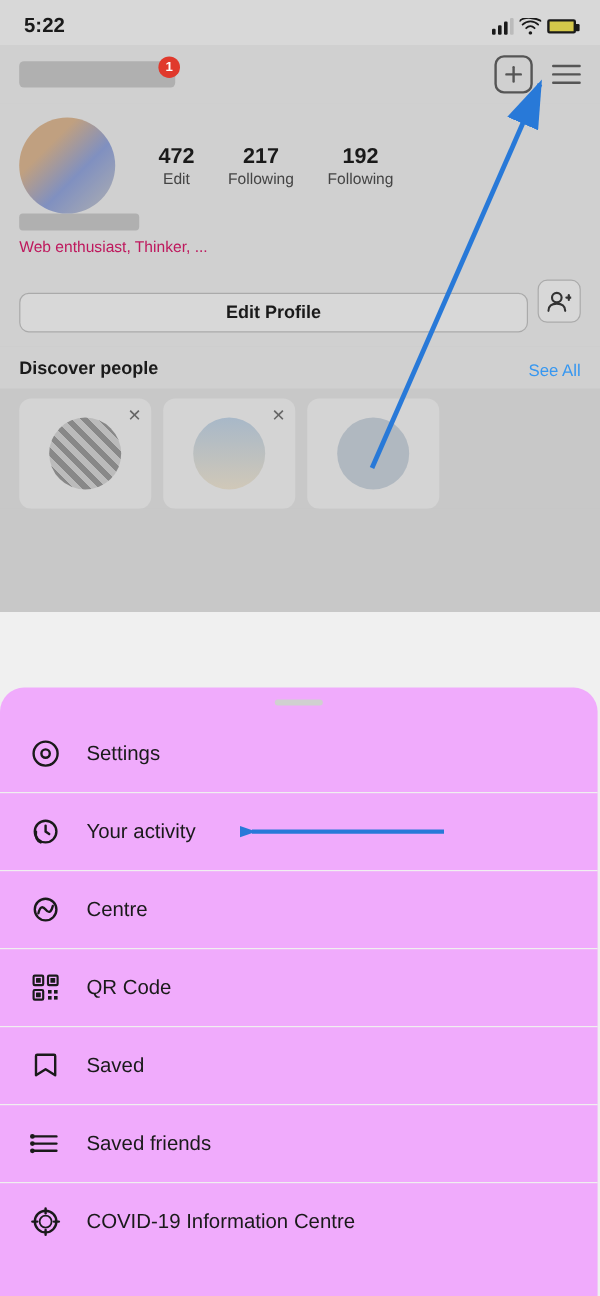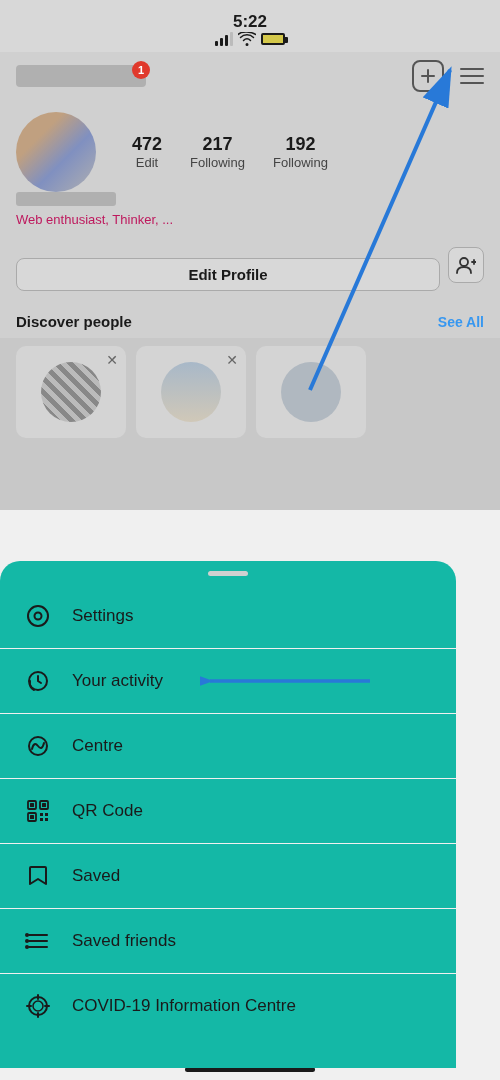"5:22" .status-bar { flex-direction: column -> none }
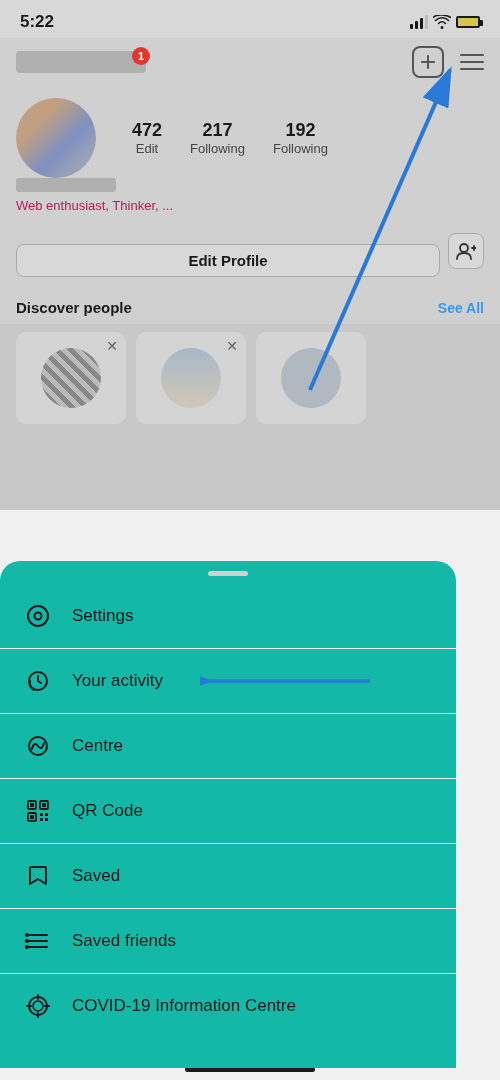"See All" .see-all-link { font-weight: 700 -> 400 }
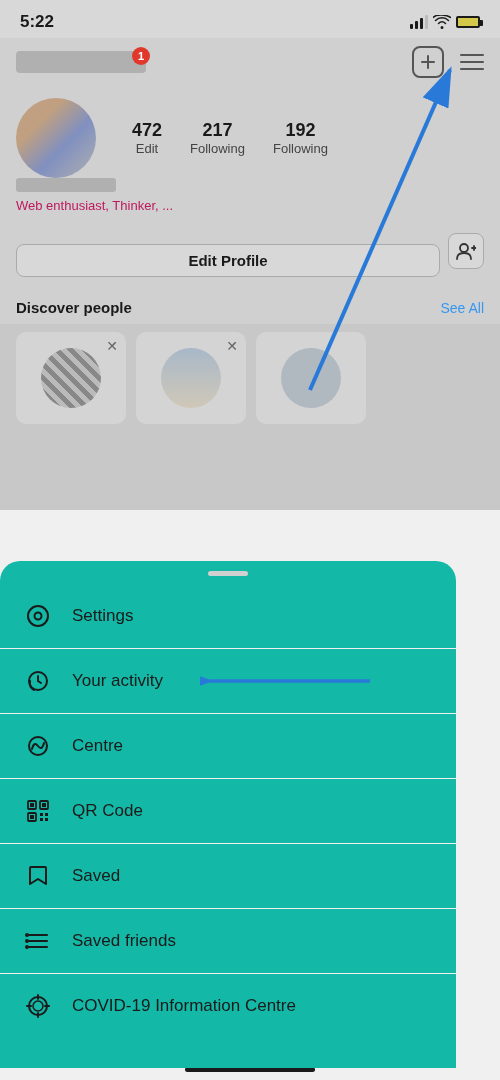"Settings" .bottom-sheet { background: #14b8a6 -> #f0abfc; bottom: 12px -> 0; width: 456px -> 498px }
